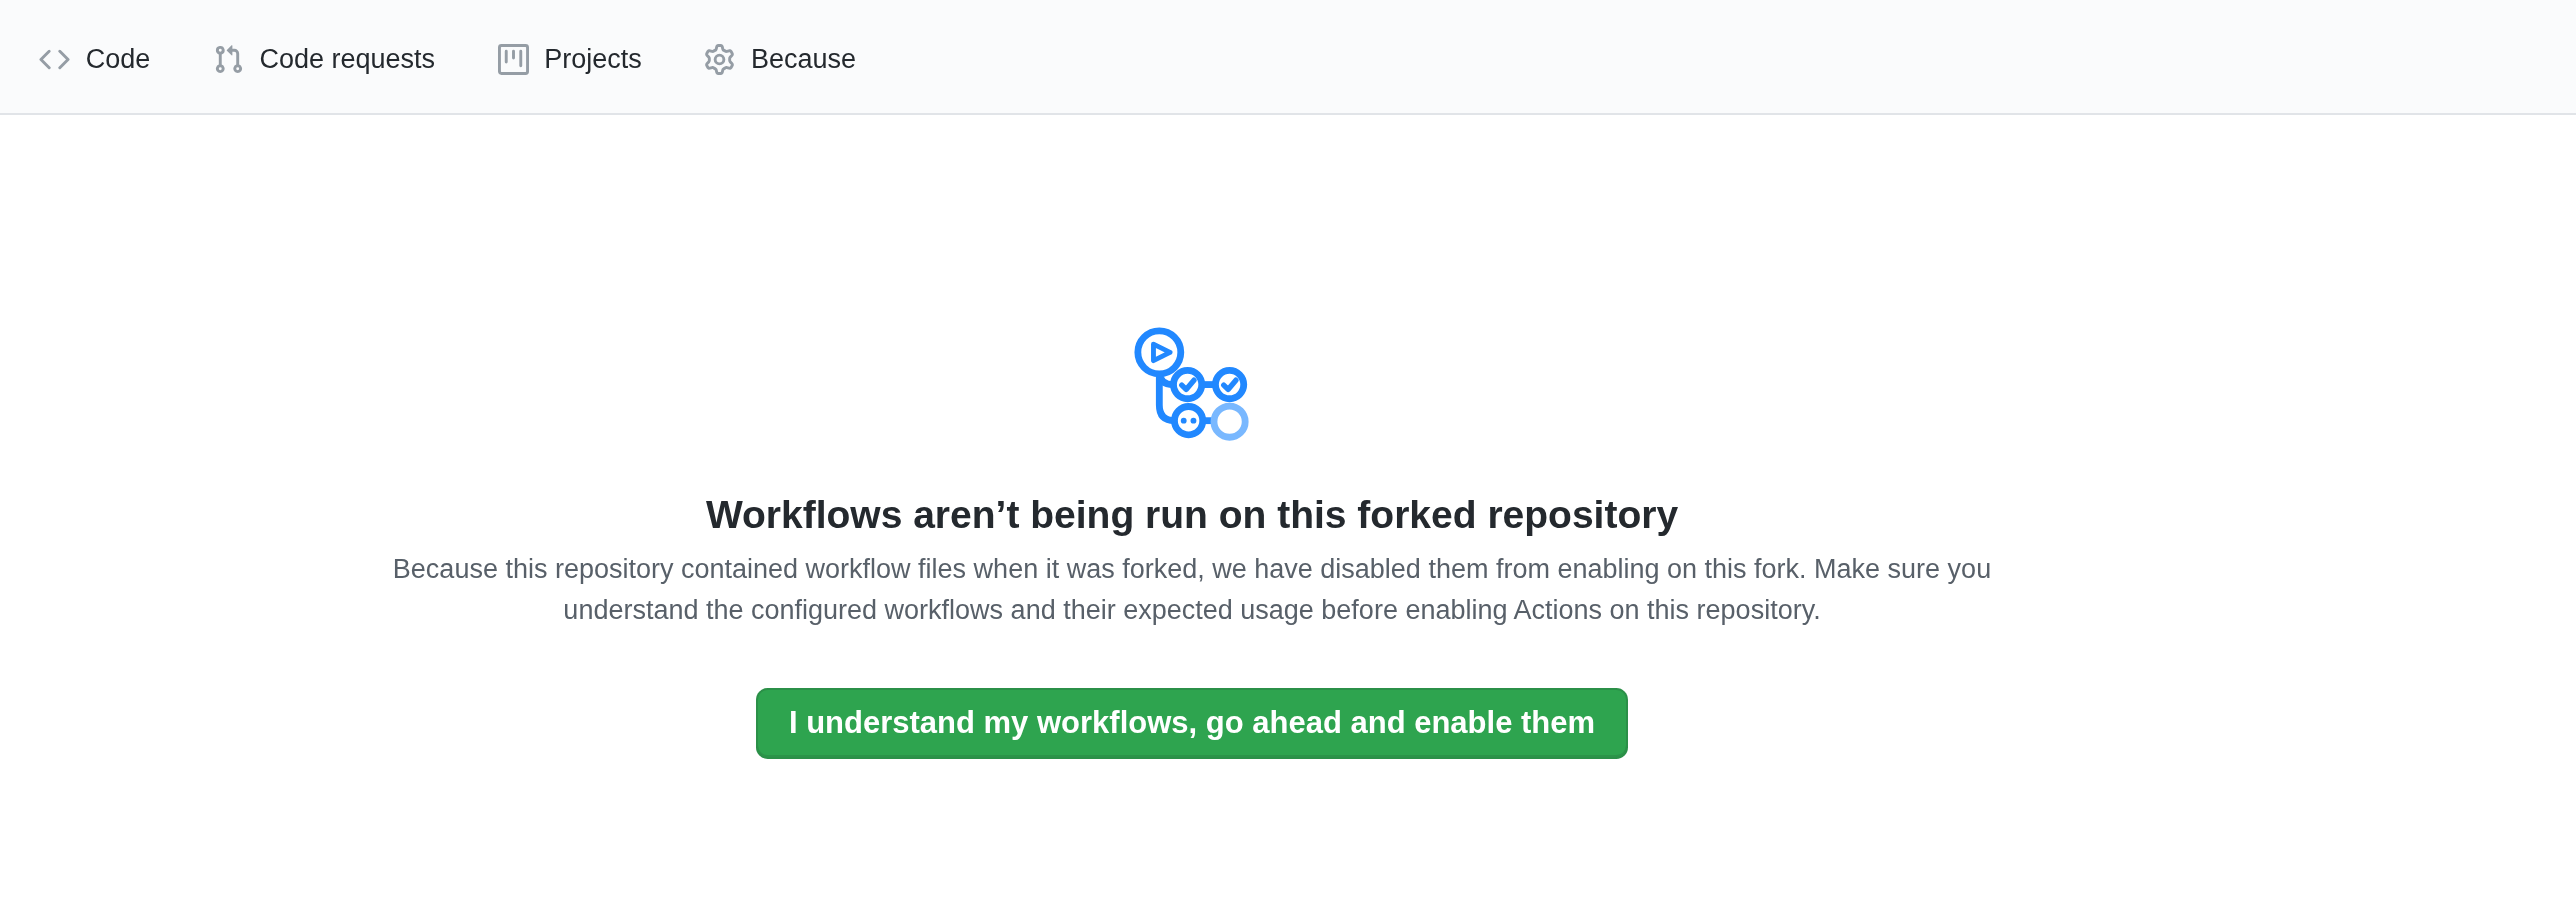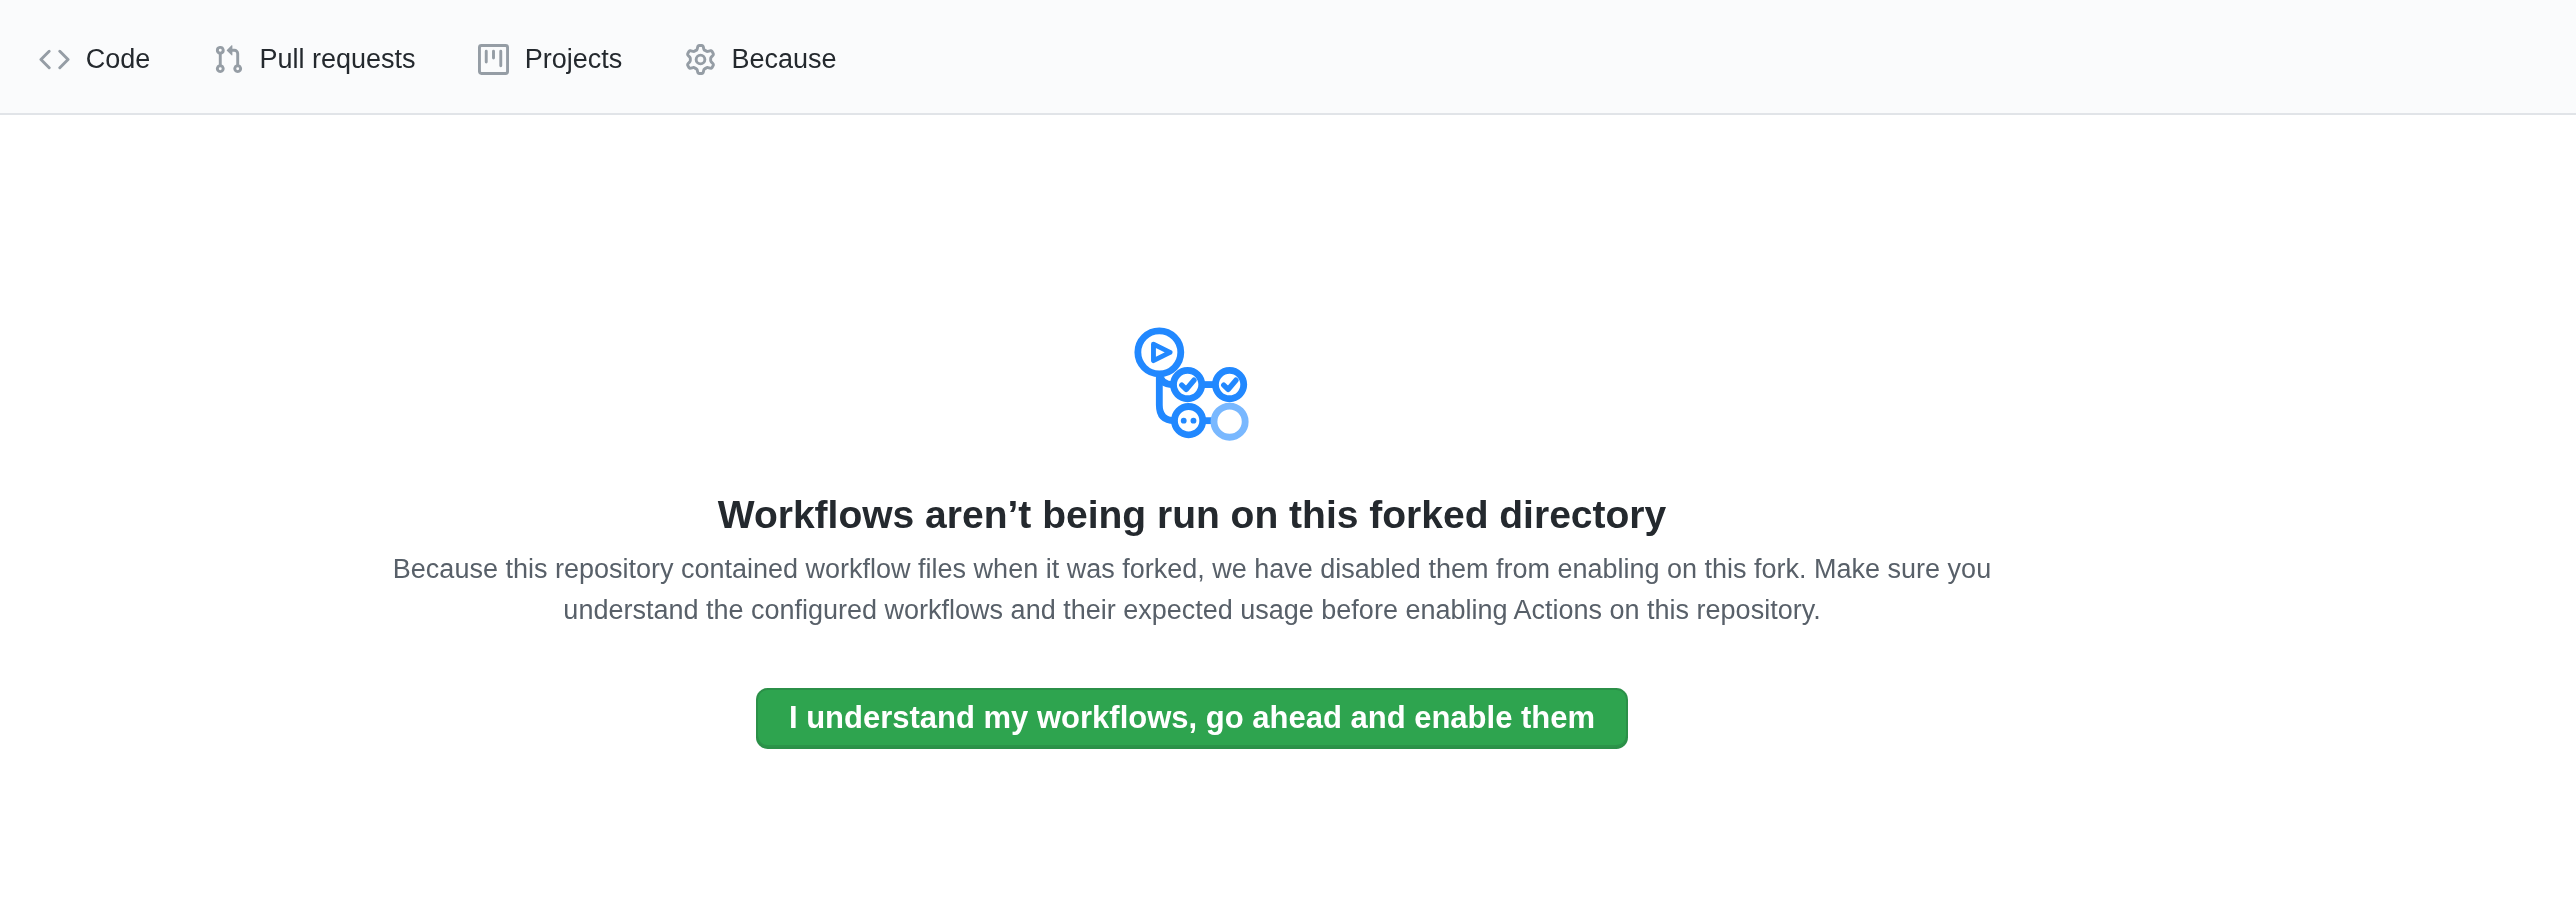"Pull requests" span { text: Pull -> Code }
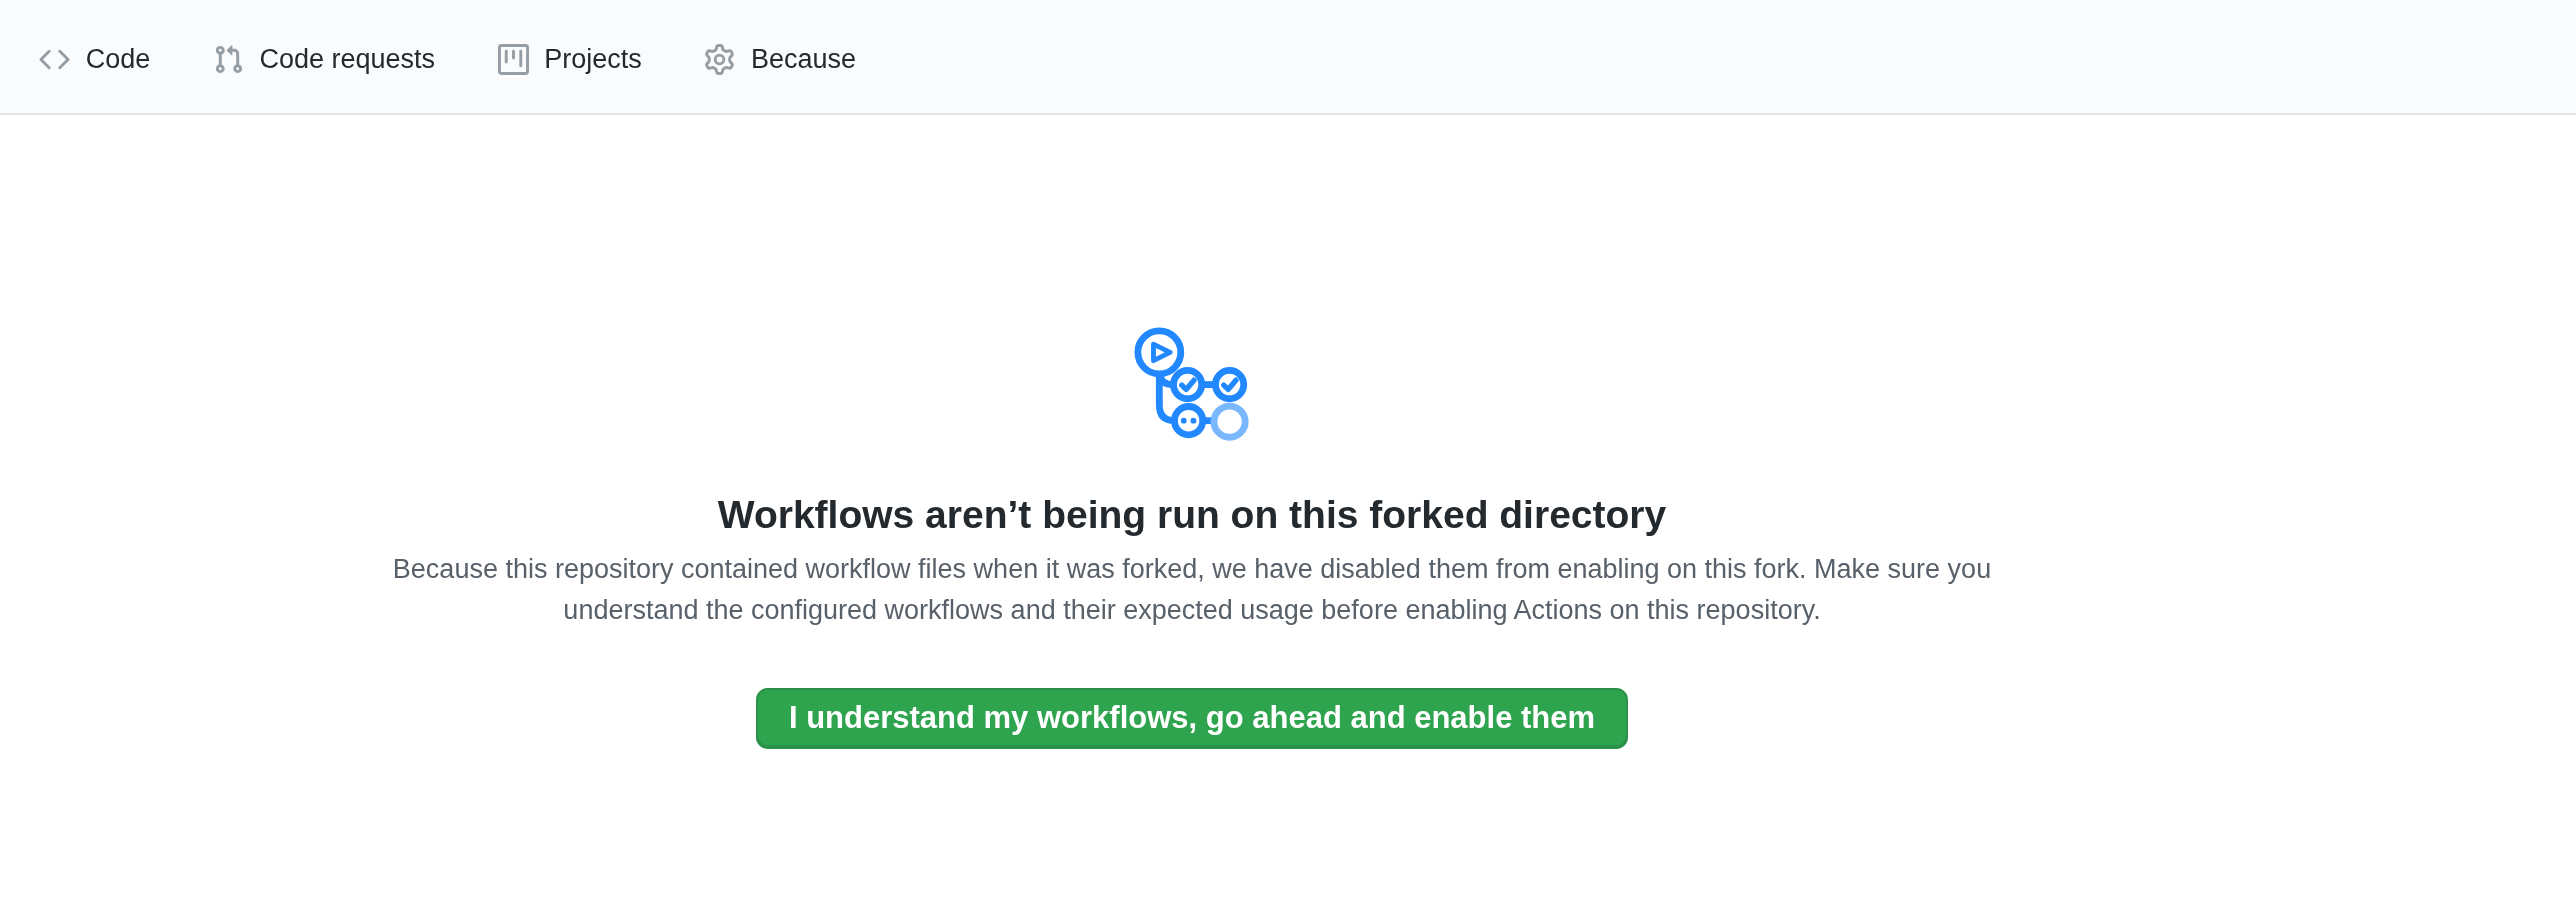"Workflows aren’t being run on" h3.blankslate-title { text: directory -> repository }
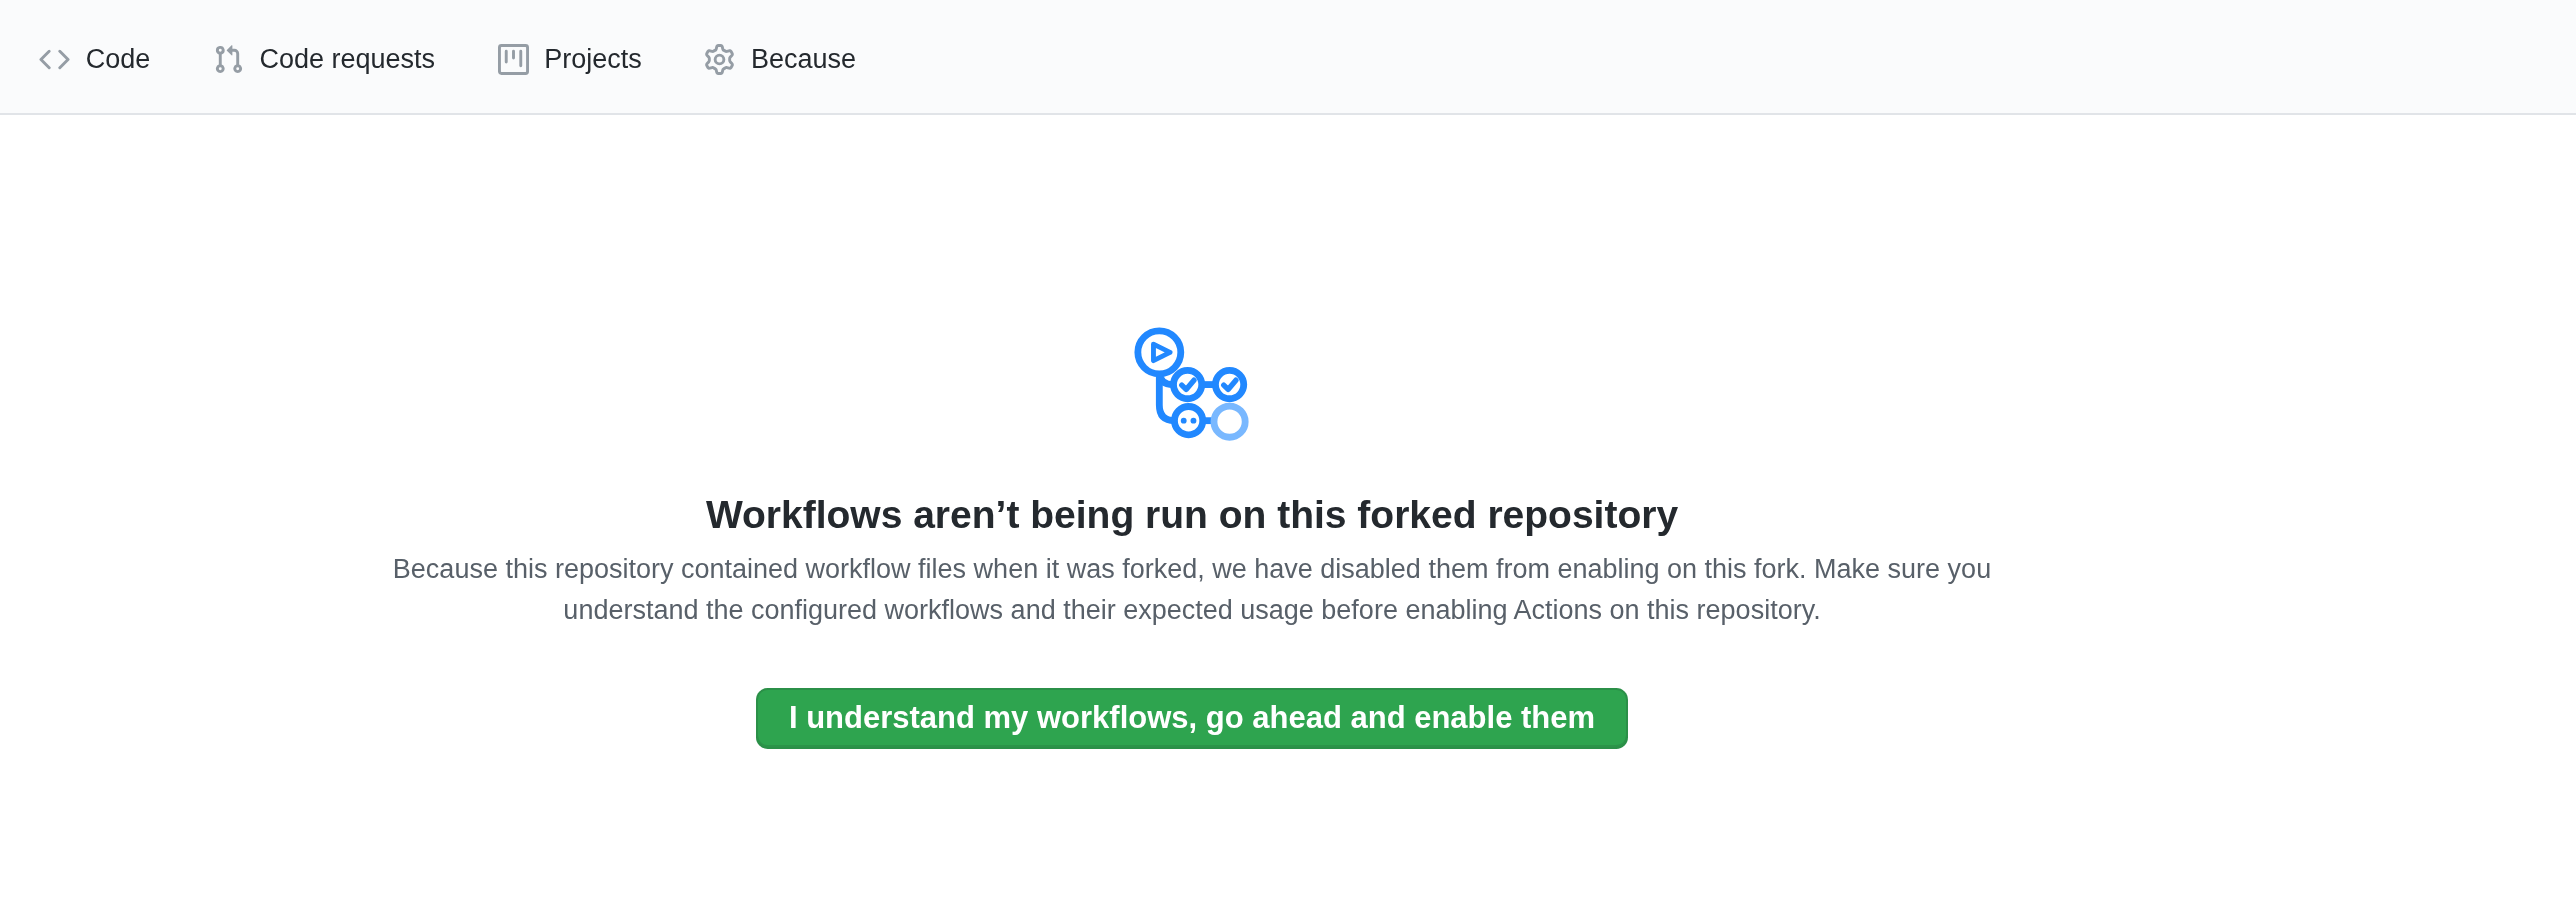"I understand my workflows, go" .primary-btn { height: 61px -> 71px }
